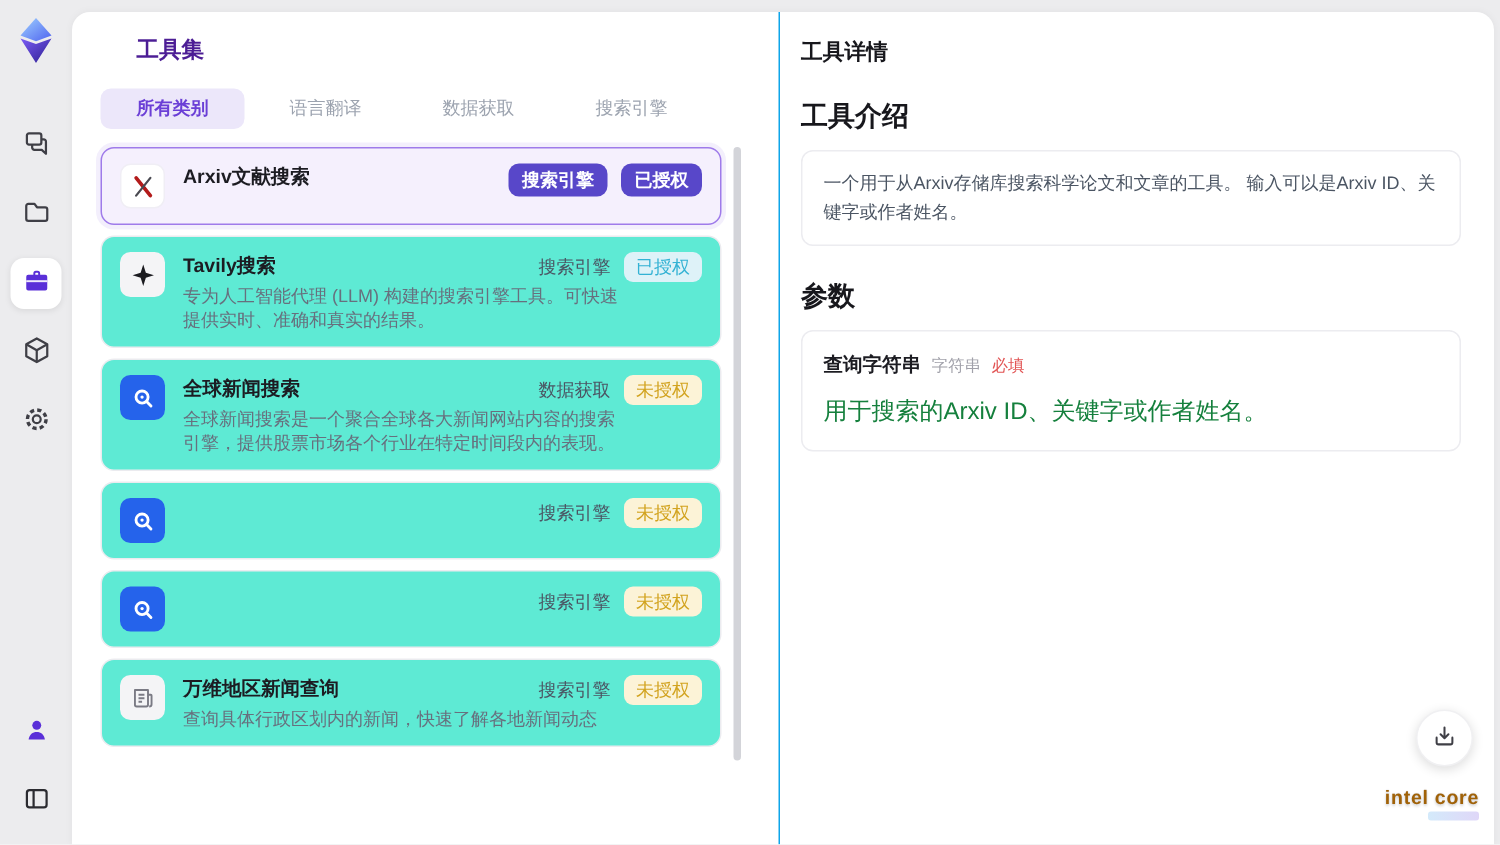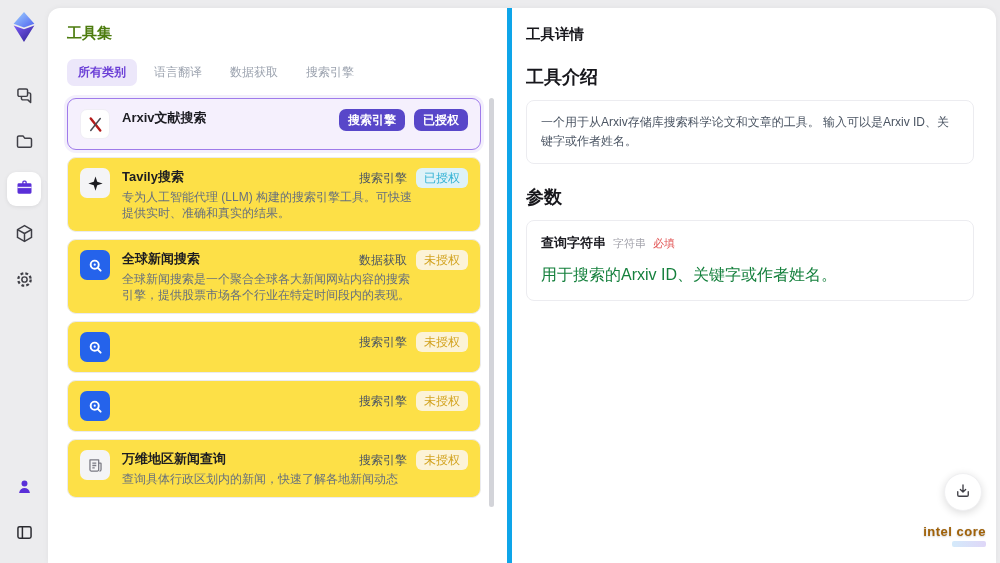"工具集" .panel-title { color: #4d7c0f -> #4c1d95; margin-left: none -> 24px }
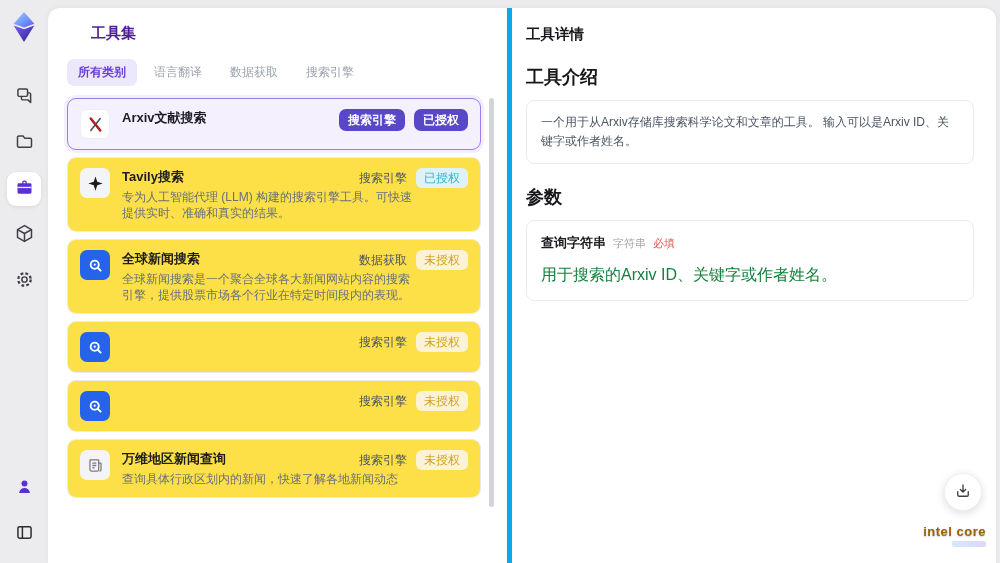"工具详情" .detail { border-left: 5px solid #0ea5e9 -> 1px solid #0ea5e9; margin-left: none -> 12px }
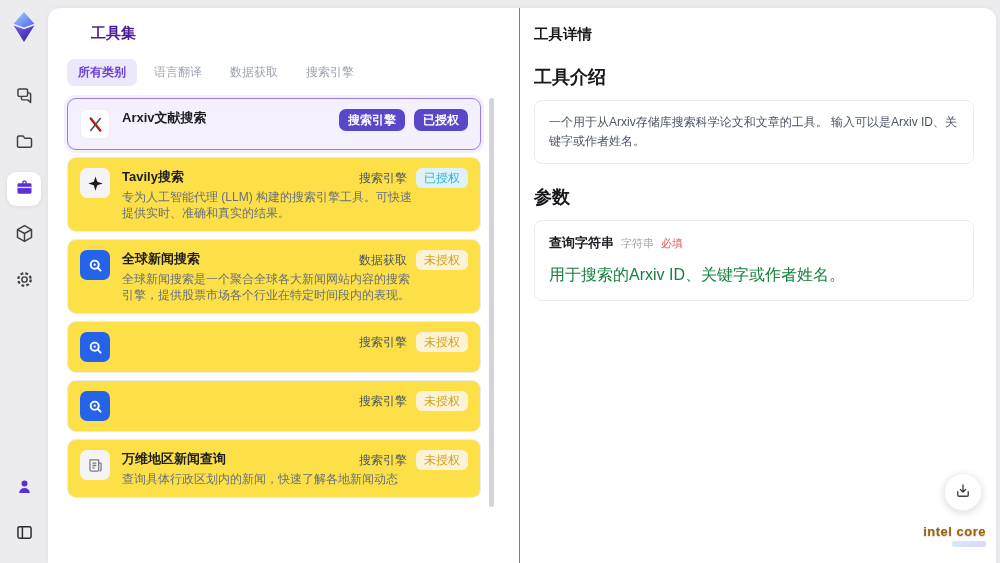"所有类别" .tab { padding: 5px 11px -> 5px 24px }
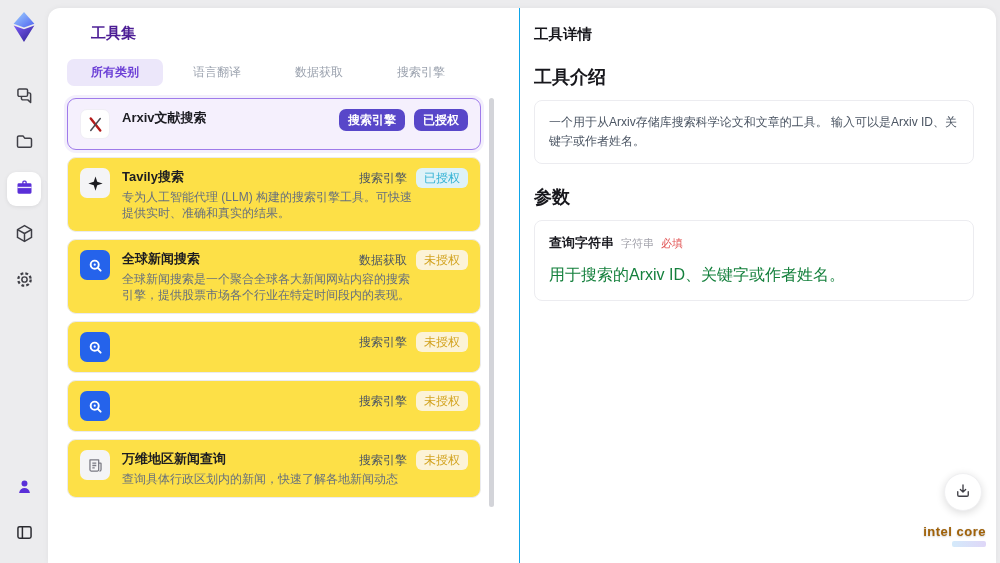"Tavily搜索" .tool-card { background: #fde047 -> #5eead4 }
